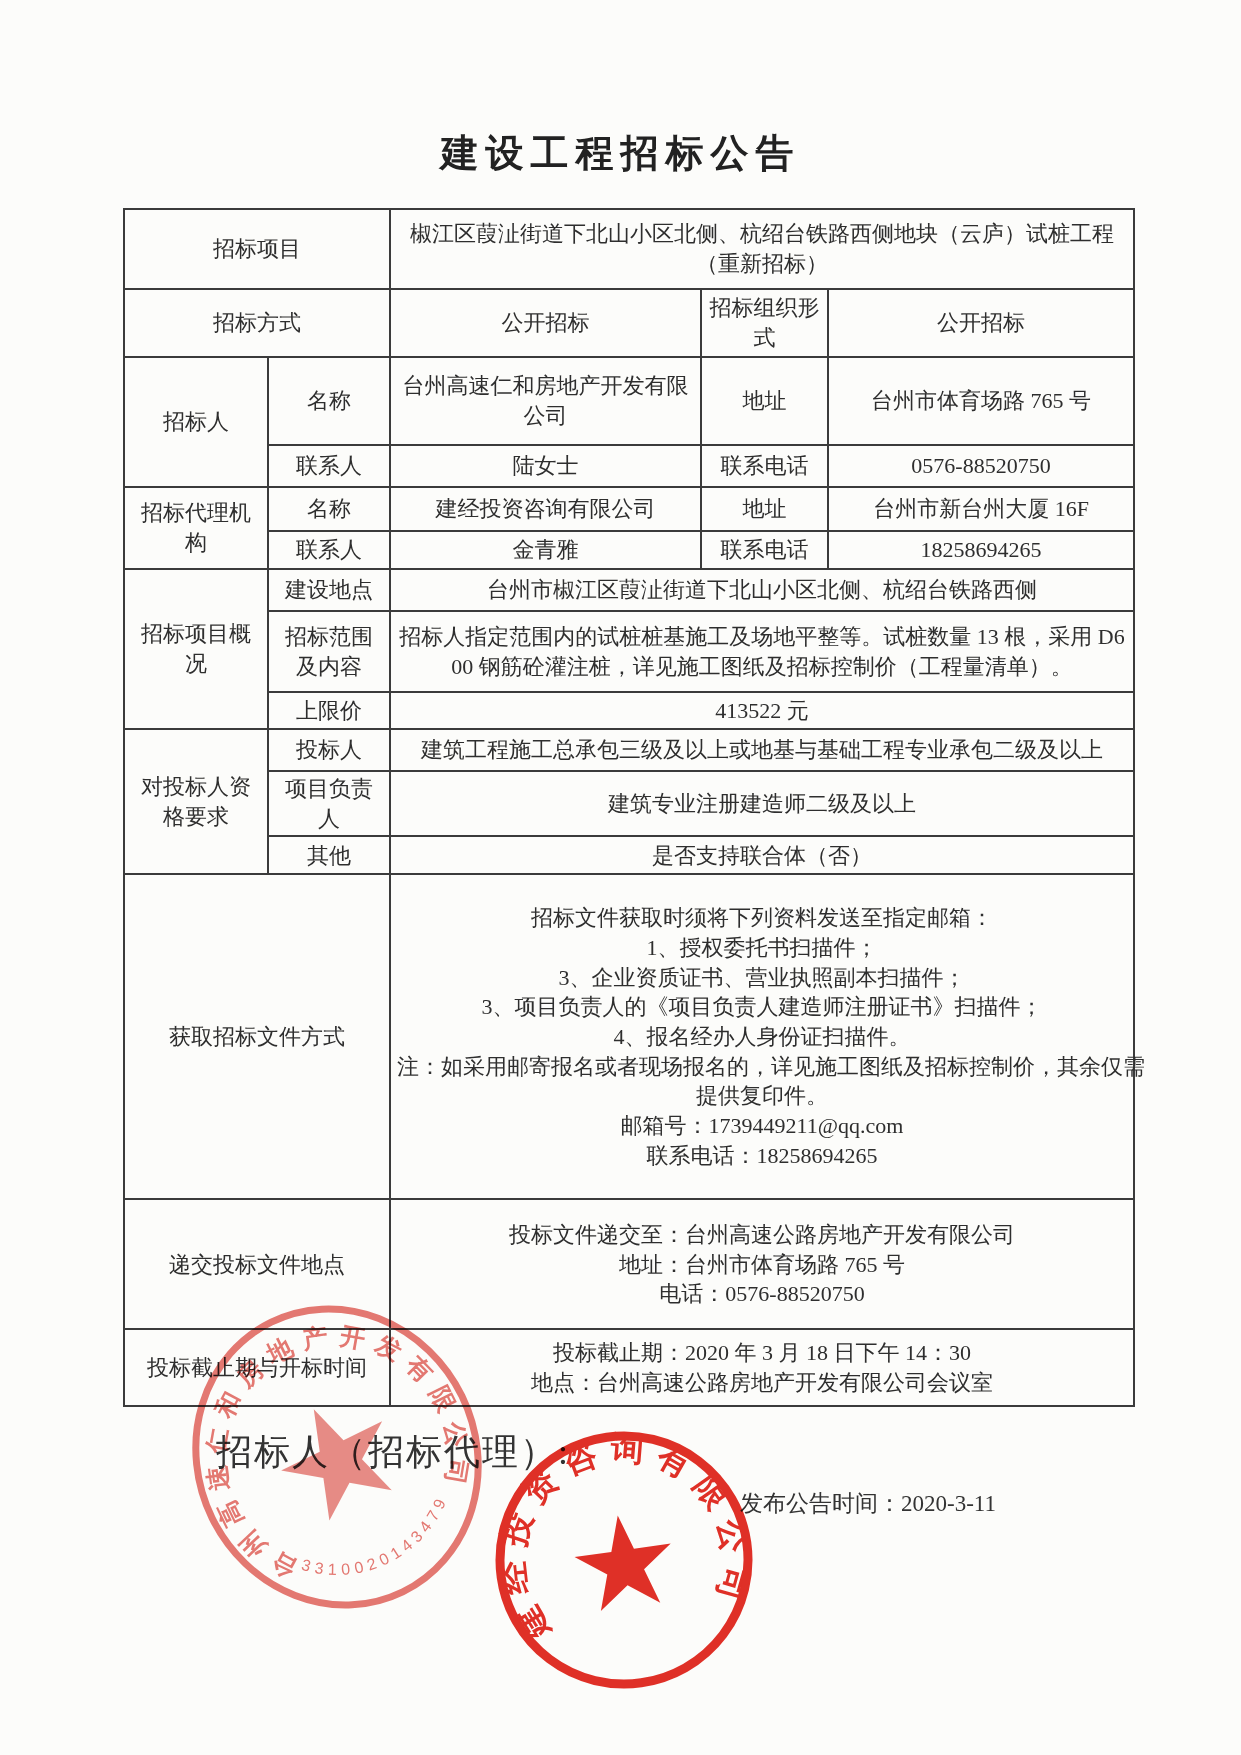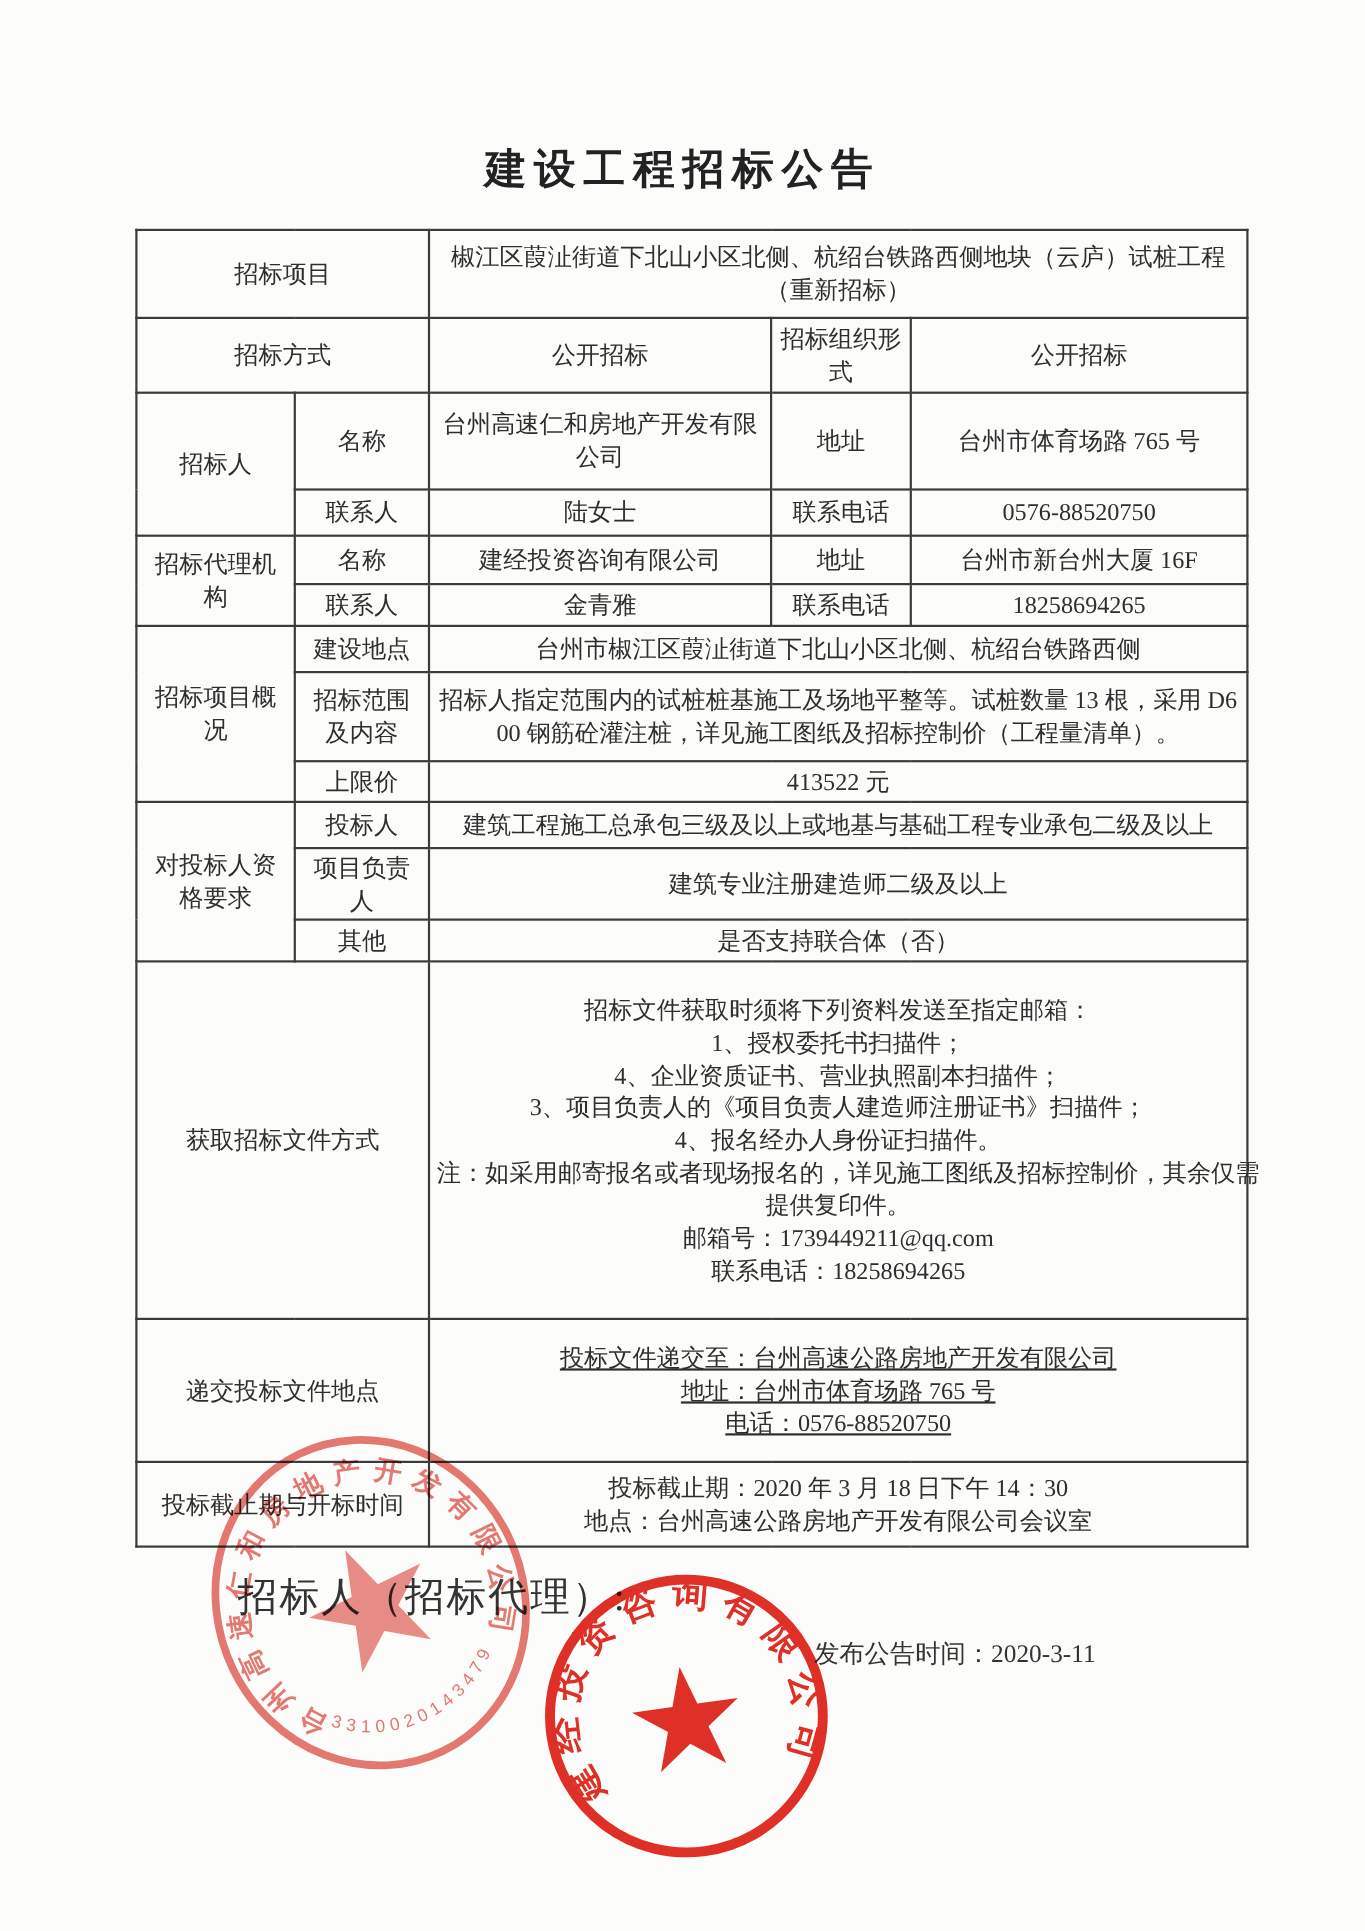"4、企业资质证书、营业执照副本扫描件；" div.ln { text: 4 -> 3 }
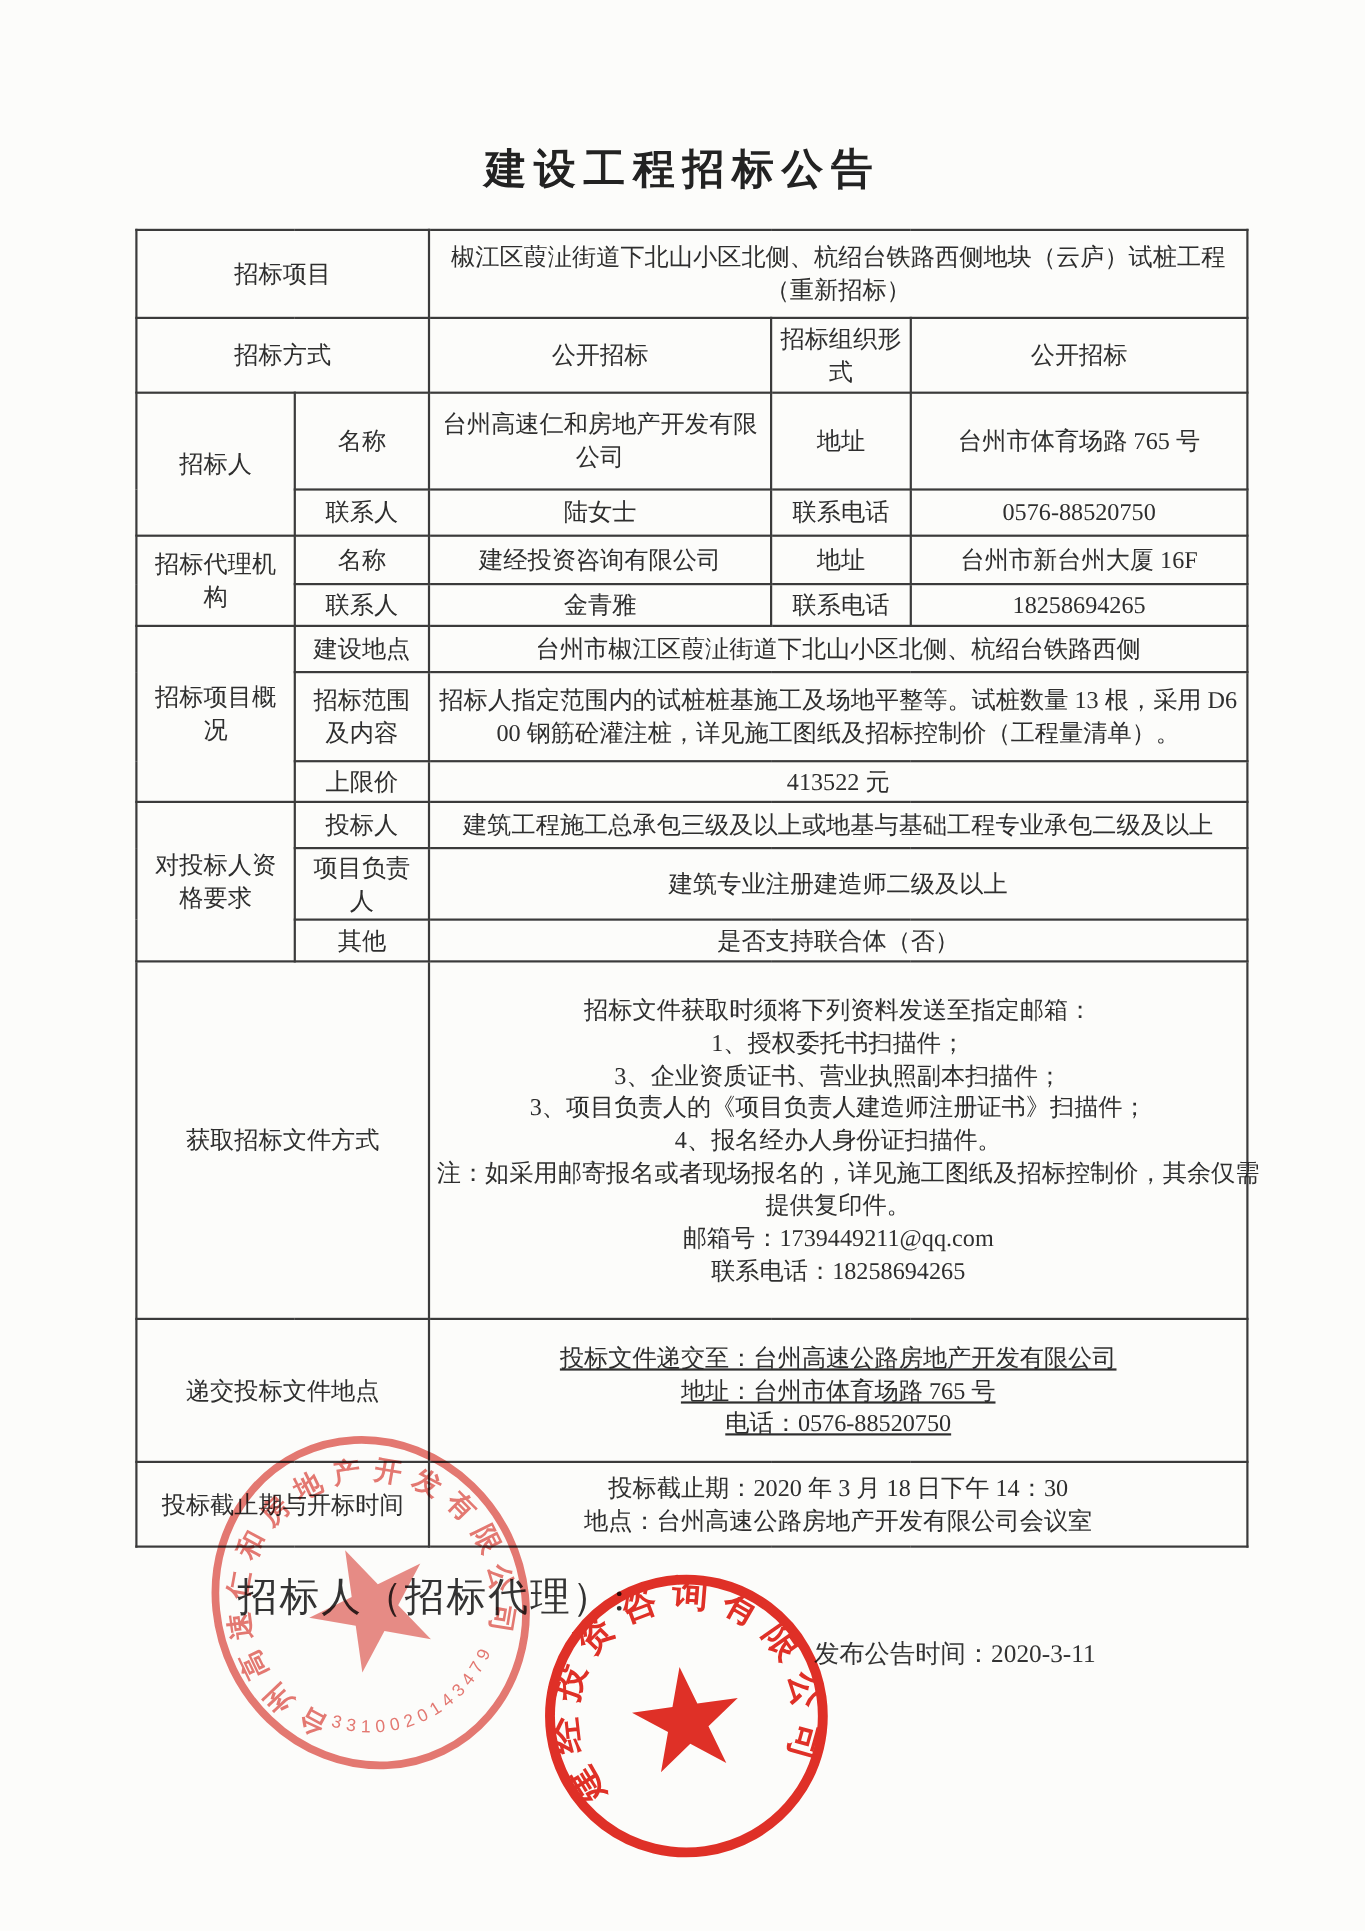"投标文件递交至：台州高速公路房地产开发有限公司" td.submit-block { text-decoration: underline -> none }
